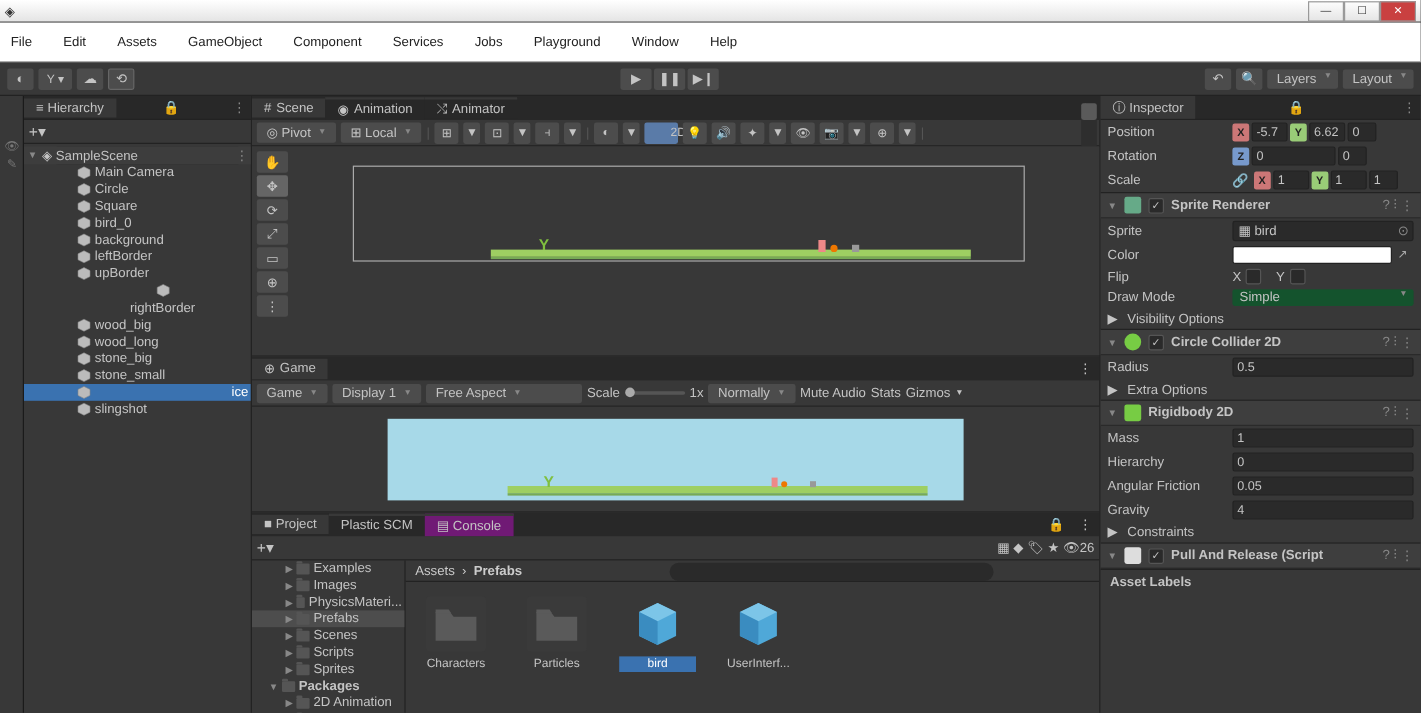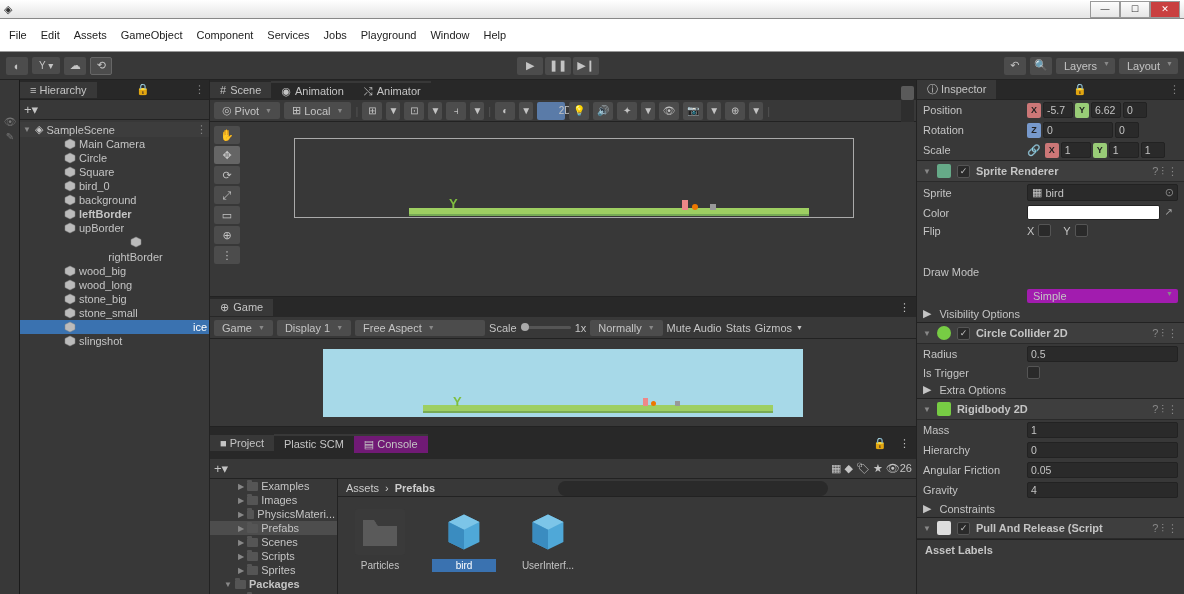"File" .menu-bar { gap: 0 -> 12px }
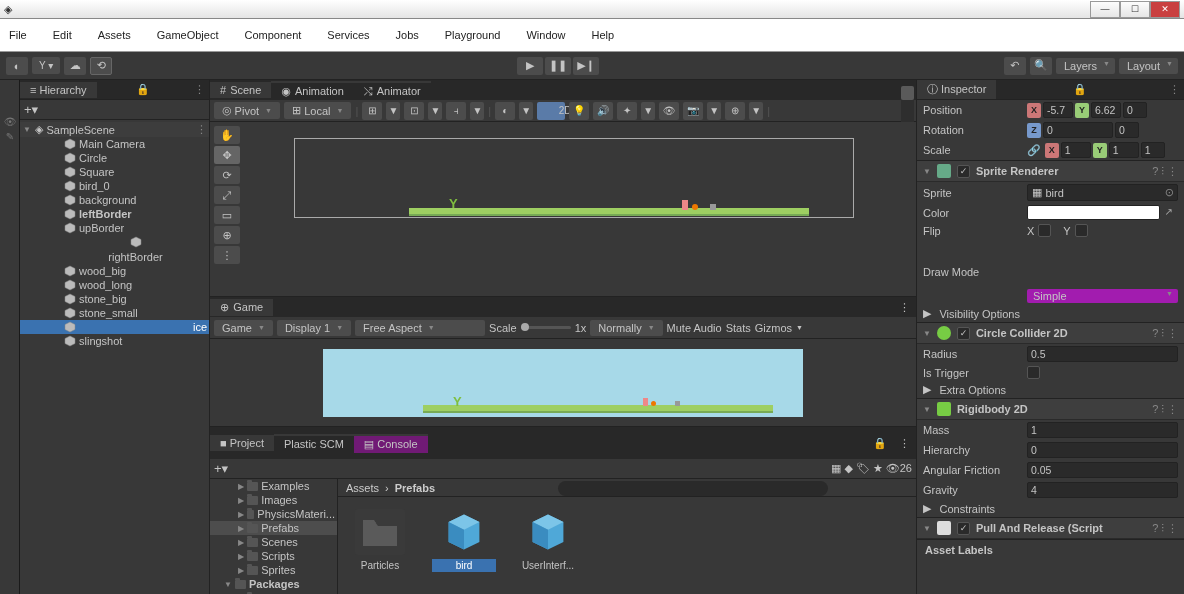"leftBorder" div.tree-item { font-weight: bold -> none }
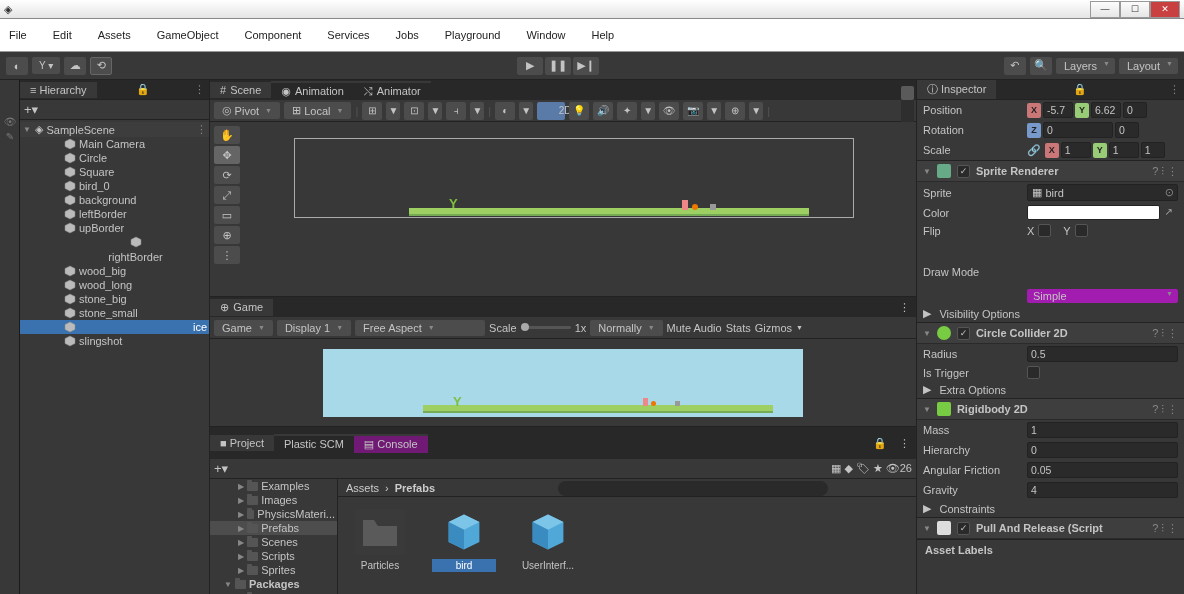"Simple" .sel-f { background: #a21caf -> #14532d; margin-top: 48px -> none }
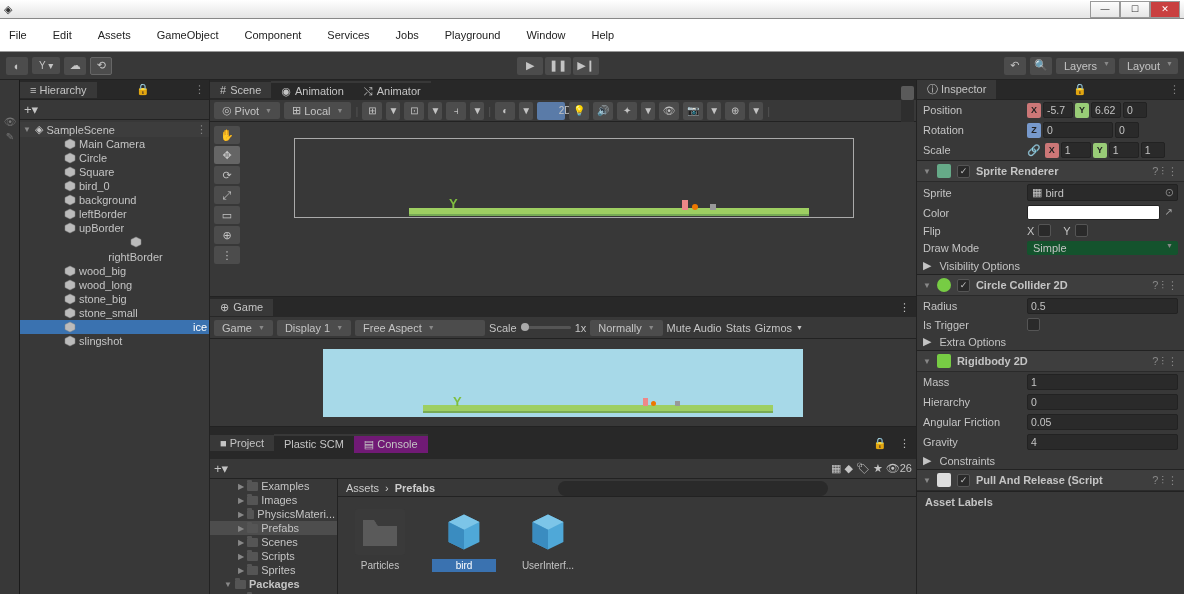"Is Trigger" div.insp-row { html: <div> <span>Is Trigger</span> <span></span> </div> -> none }
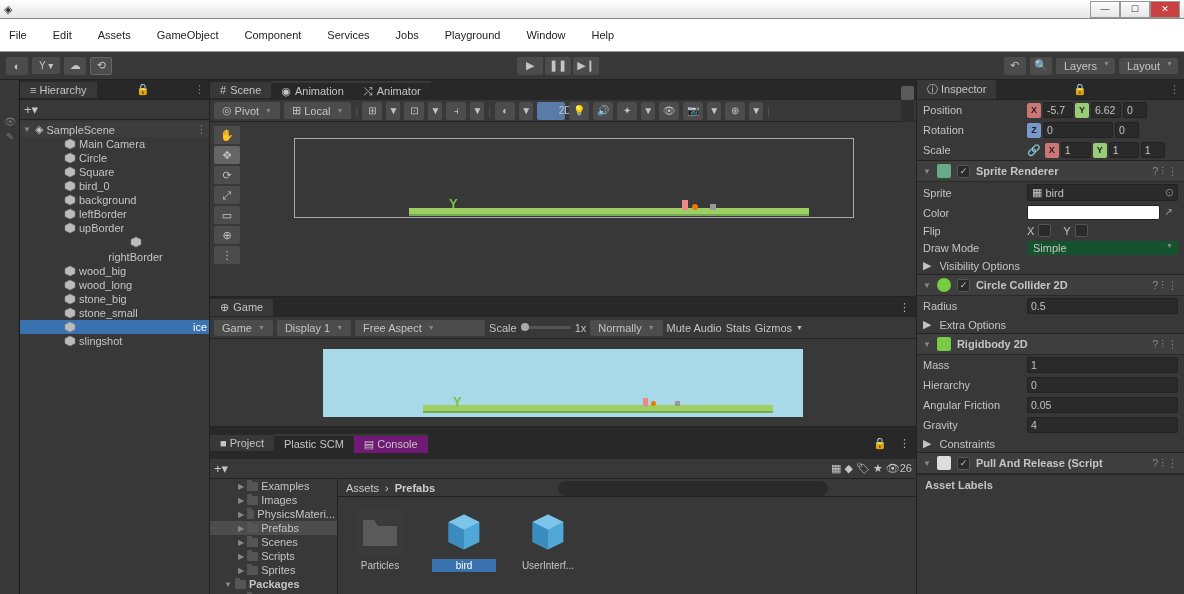"■ Project" .proj-tabs { height: 32px -> 20px }
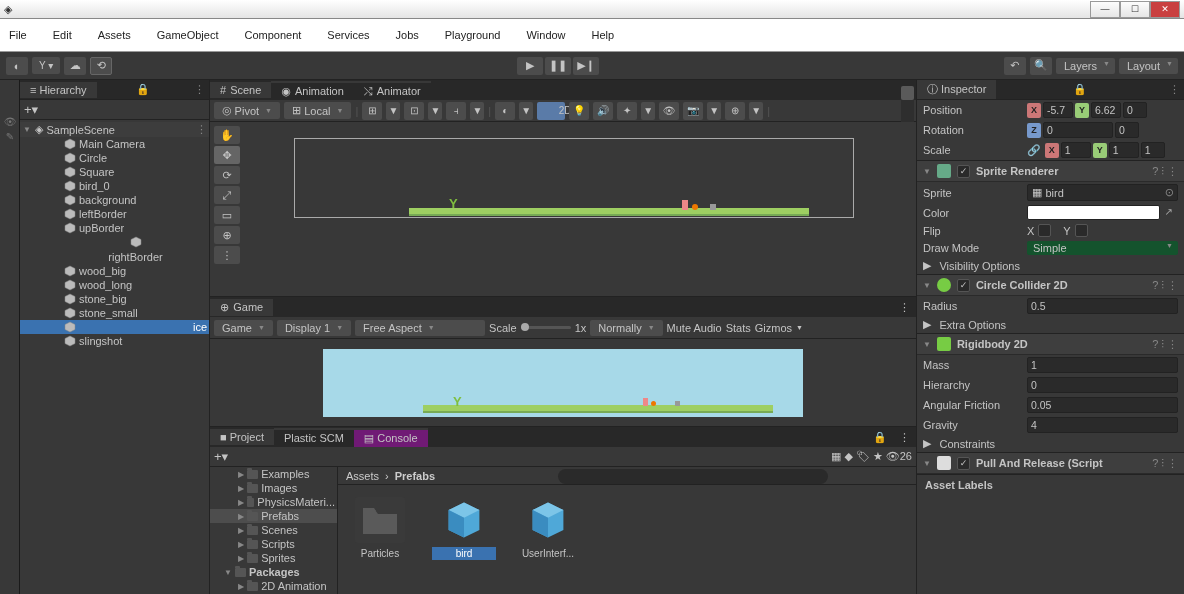"Characters" div.gi { html: none -> <div> <div> <svg> <path></path> <path></path> </svg> </div> <div>Characters</div> </div> }
